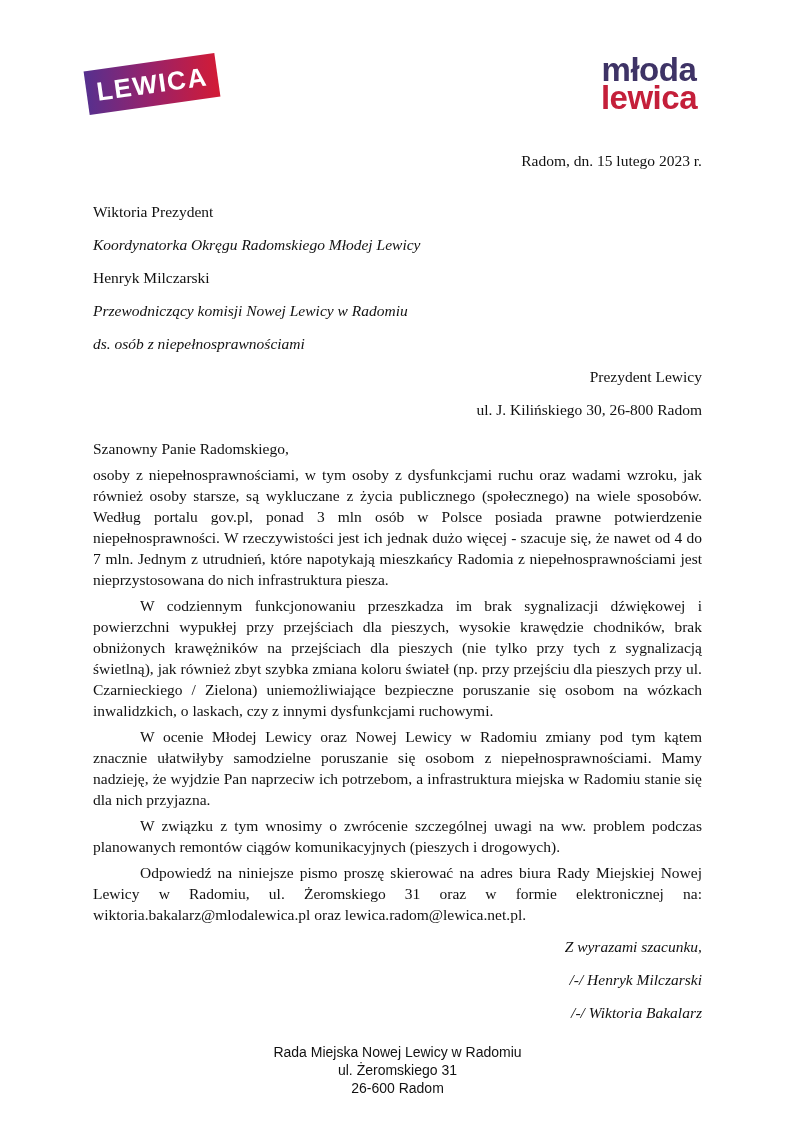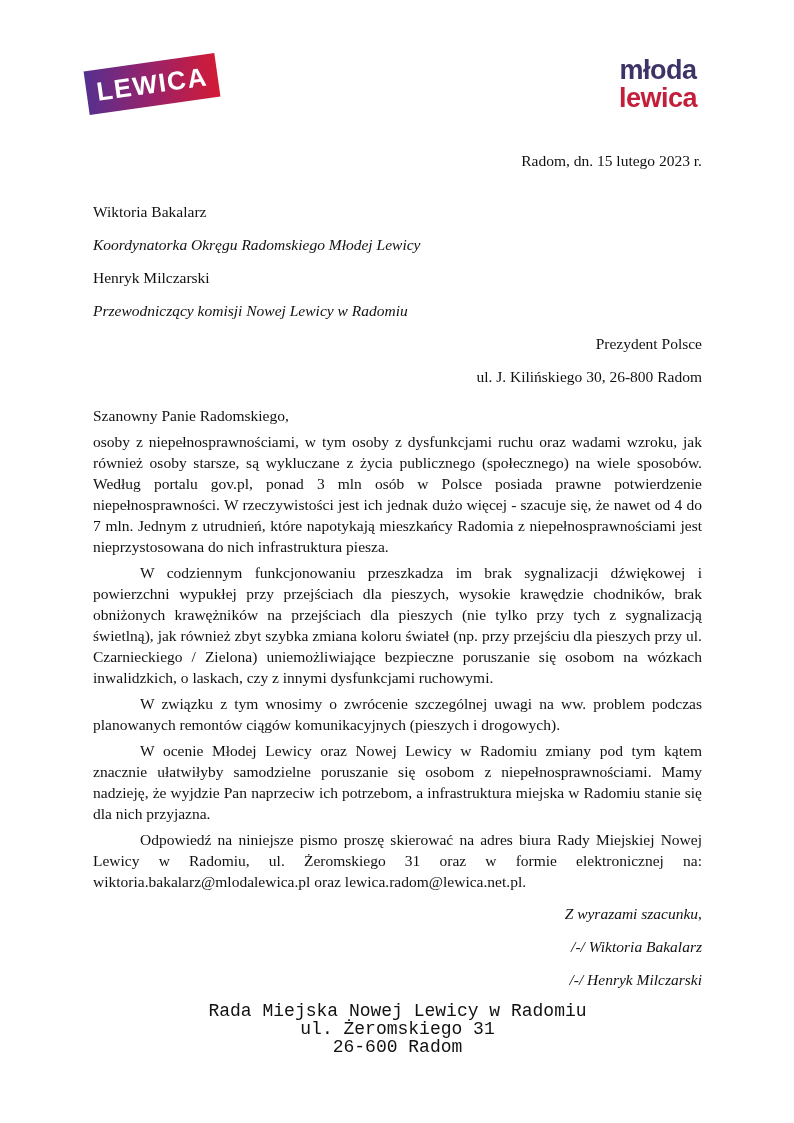"młoda" .mloda-logo { font-size: 27px -> 33px }
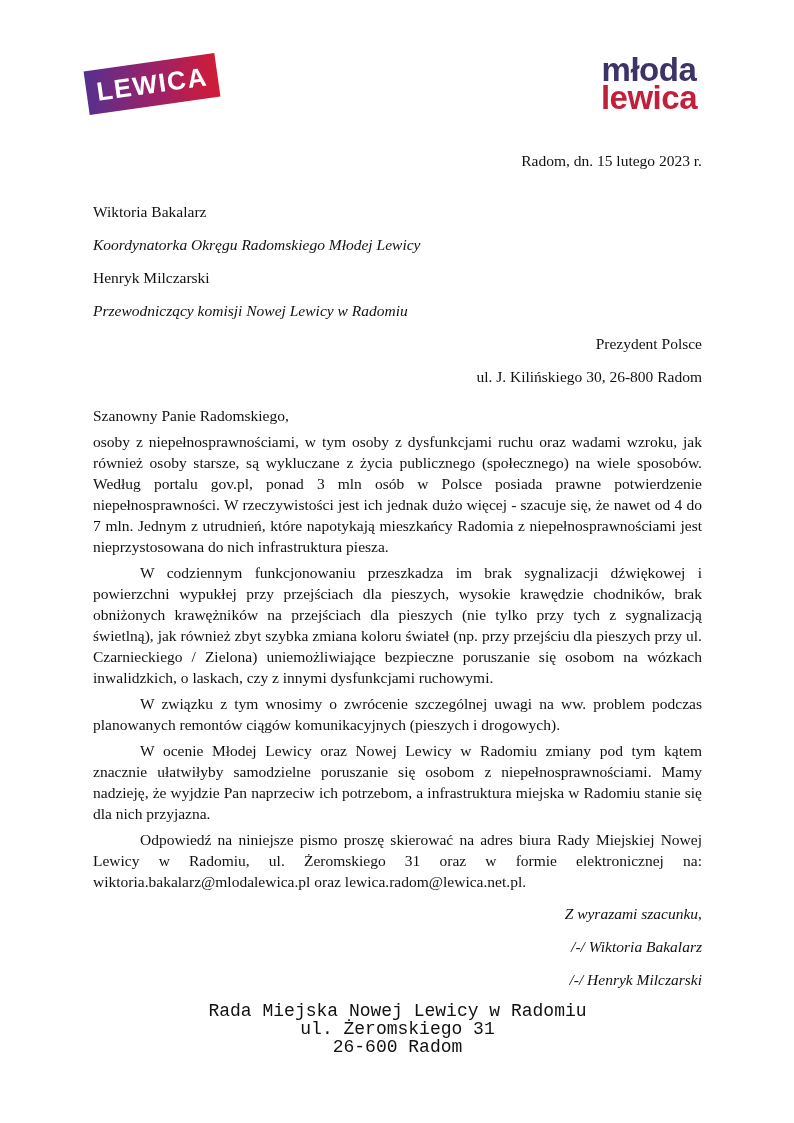"Wiktoria Bakalarz" div { text: Bakalarz -> Prezydent }
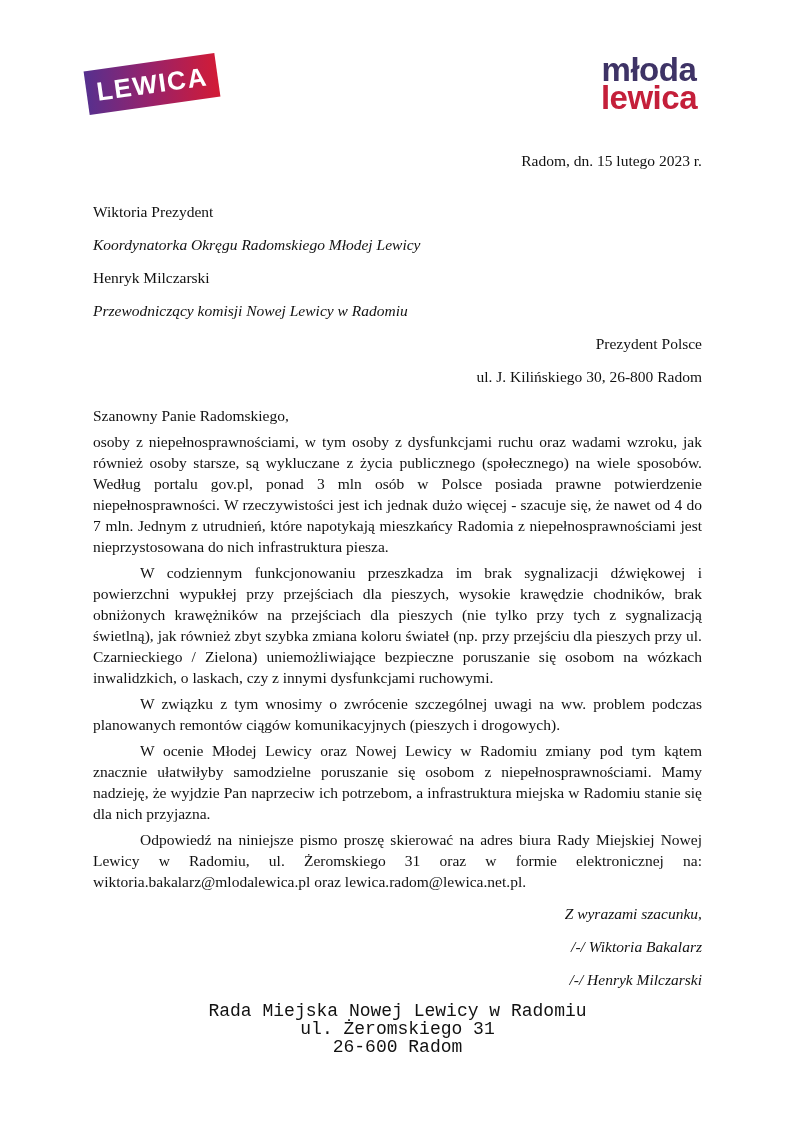"ds. osób z niepełnosprawnościami" div.italic { html: none -> <div>ds. osób z niepełnosprawnościami</div> }
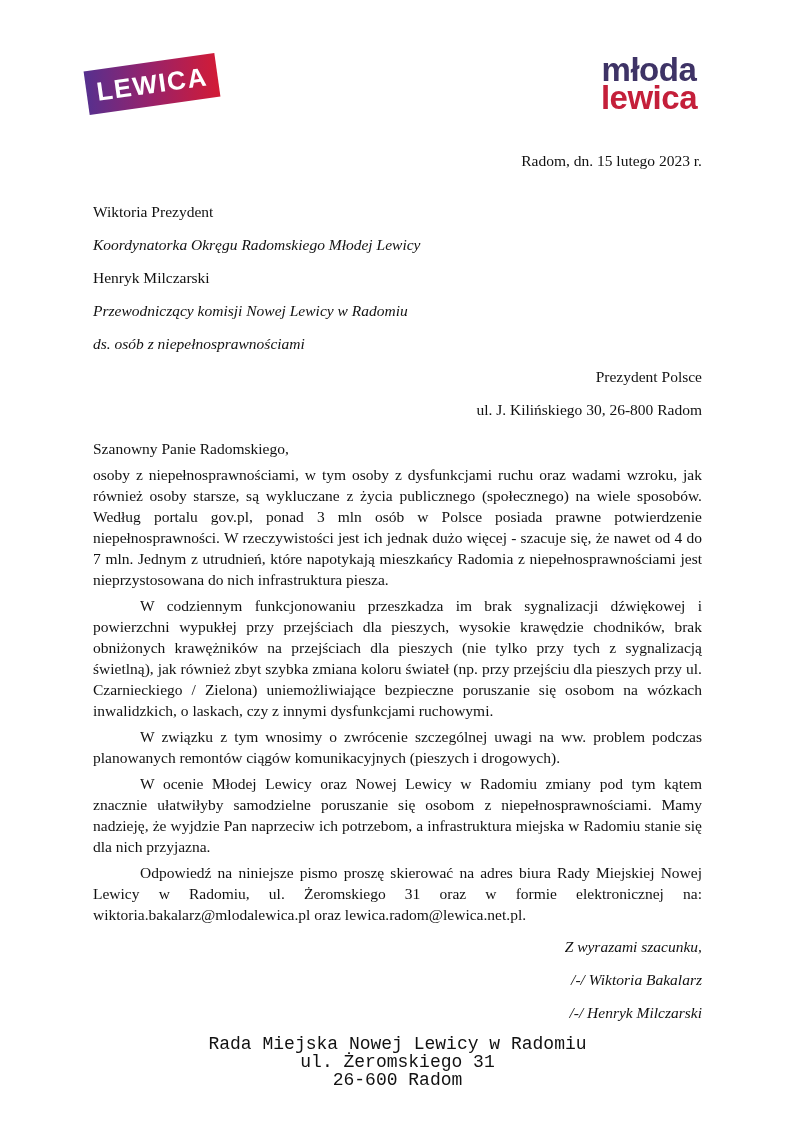"Prezydent Polsce" div { text: Polsce -> Lewicy }
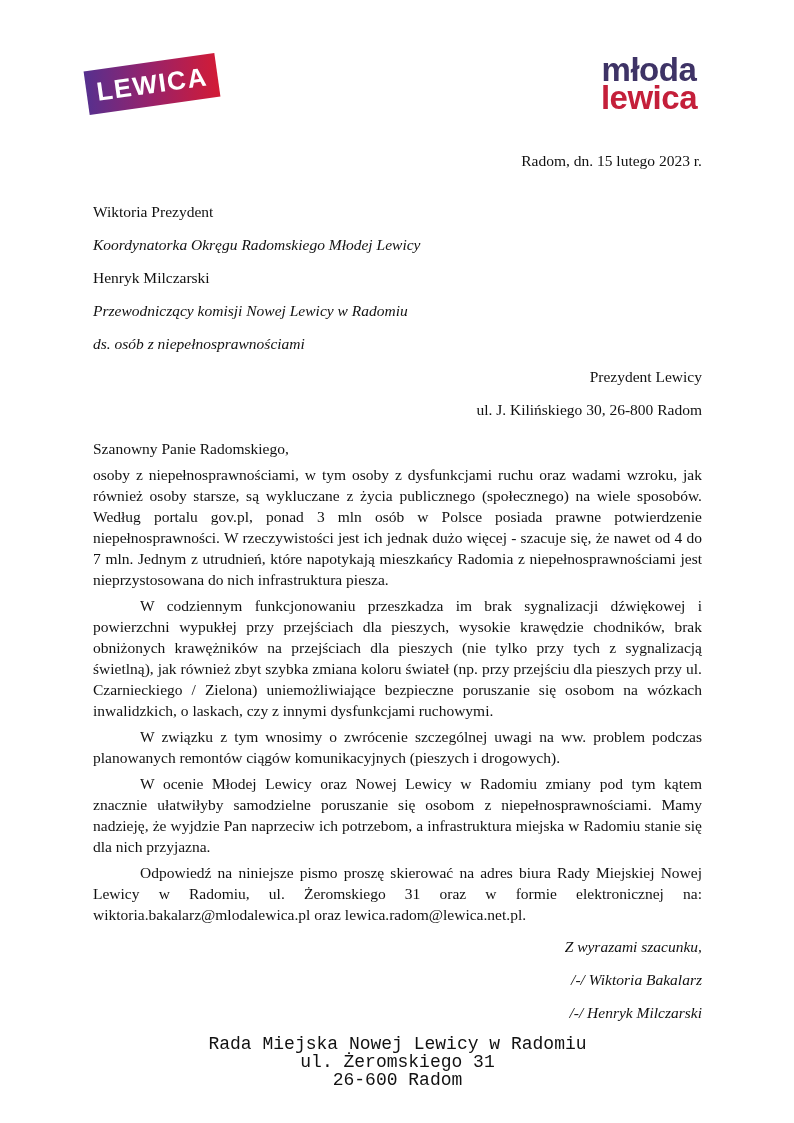"W związku z tym wnosimy" p.body-par { order: before "W ocenie Młodej Lewicy oraz" -> after "W ocenie Młodej Lewicy oraz" }
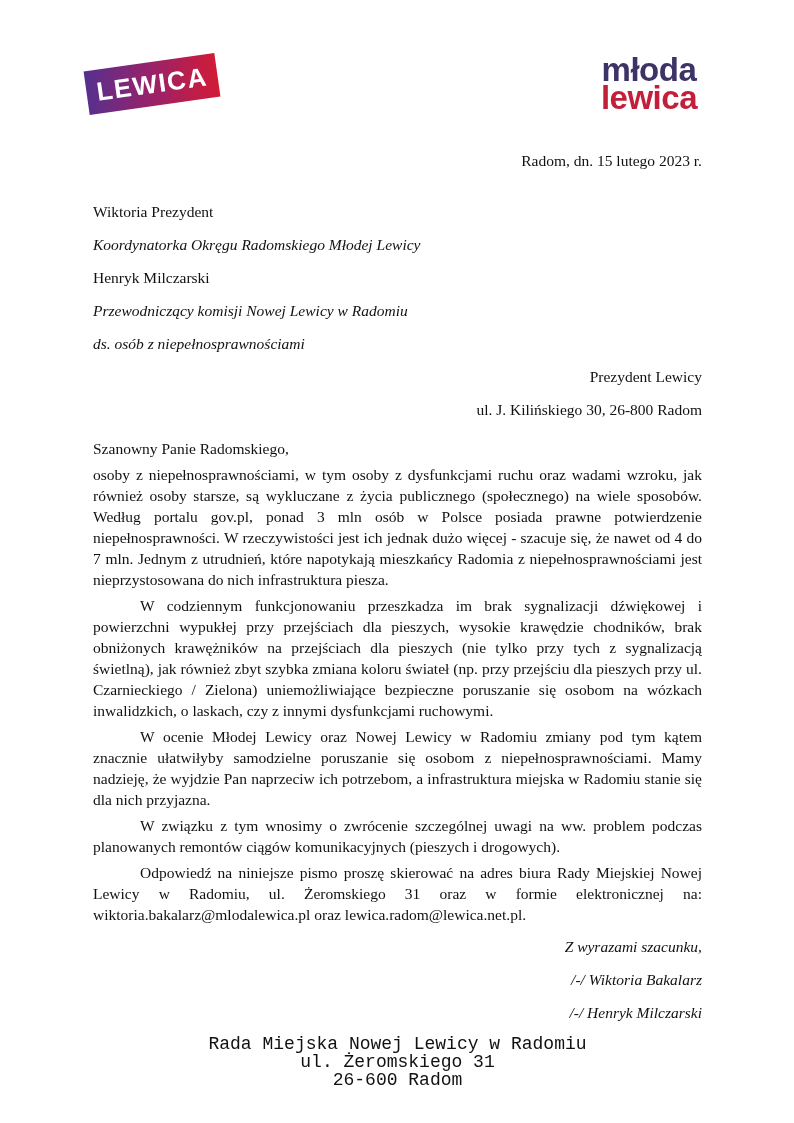"/-/ Wiktoria Bakalarz" div { order: before "/-/ Henryk Milczarski" -> after "/-/ Henryk Milczarski" }
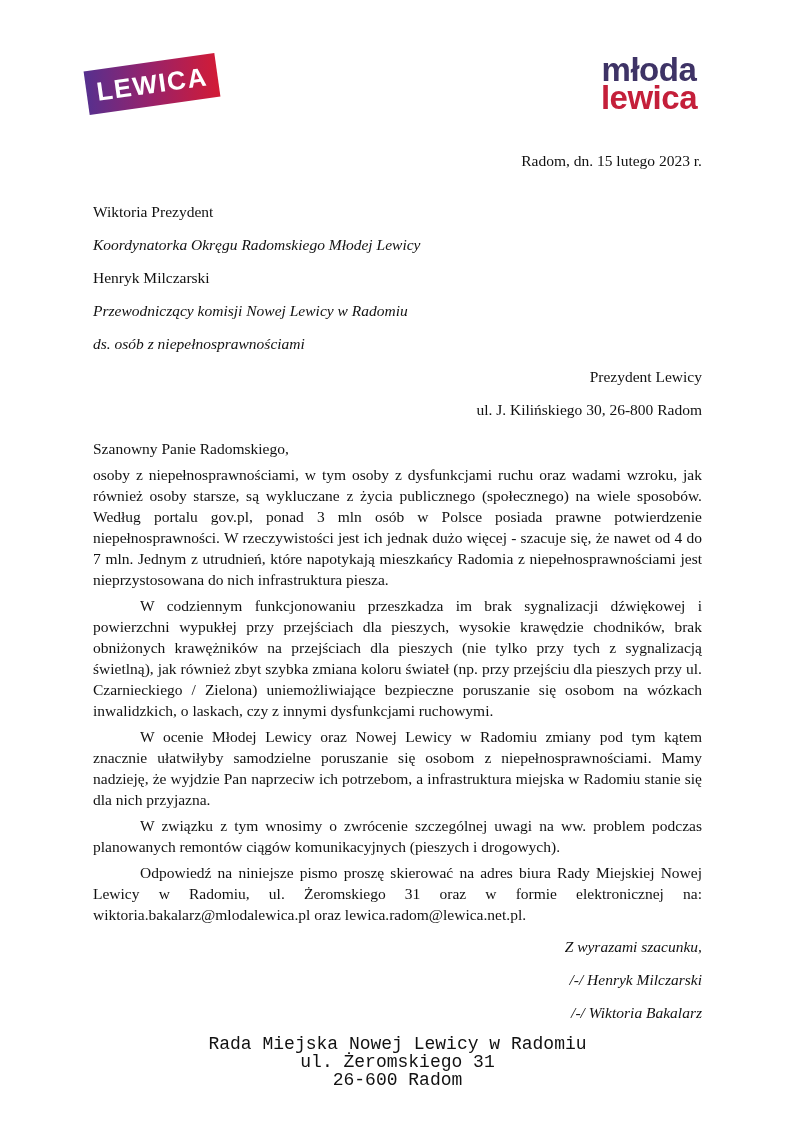"Rada Miejska Nowej Lewicy w" .footer-block { font-family: Liberation Mono, monospace -> Liberation Sans, sans-serif; font-size: 18px -> 14px; margin-top: 6px -> 14px }
